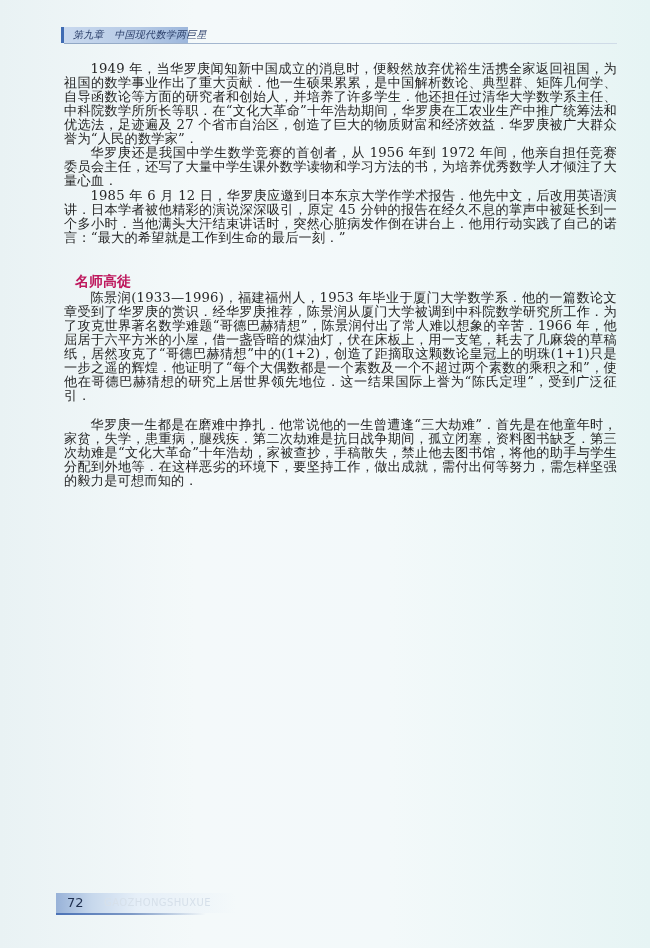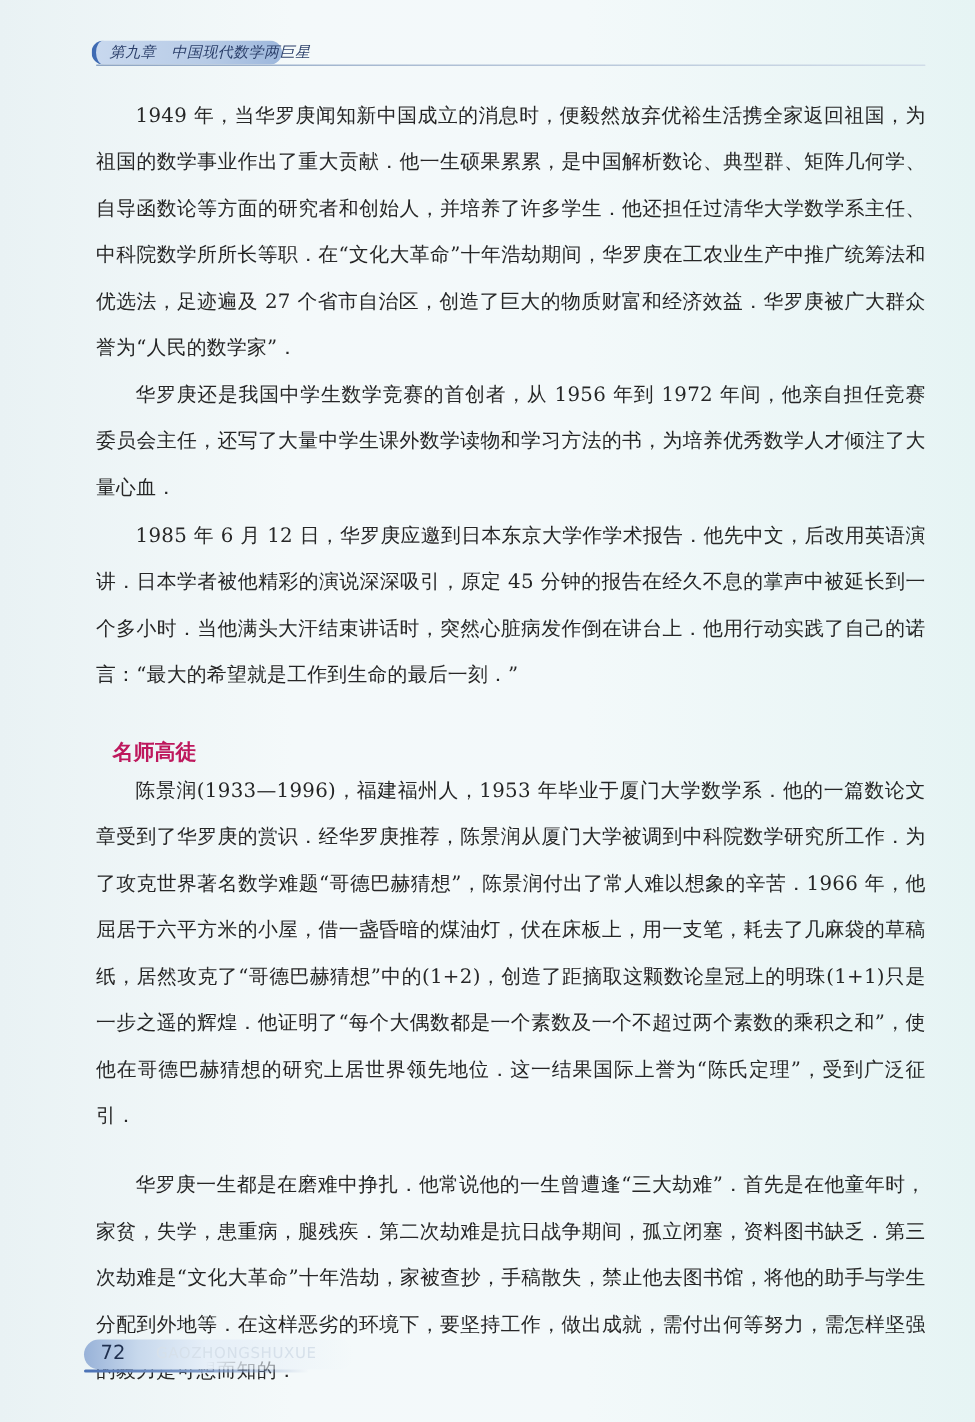"第九章 中国现代数学两巨星" * { border-radius: 23px -> none }
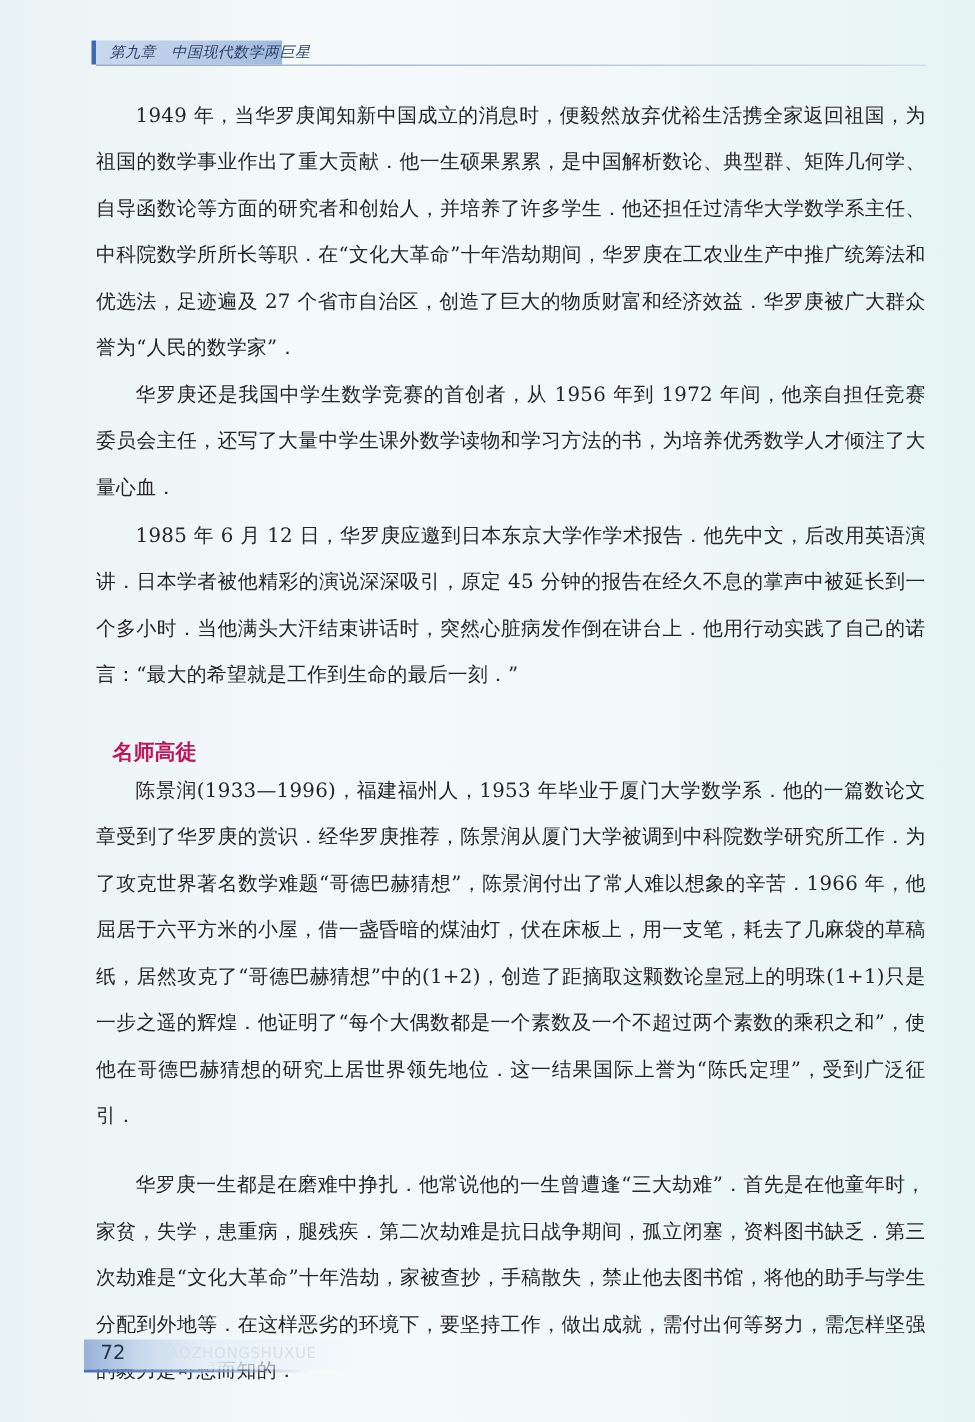"1949" .para { line-height: 31px -> 14px }
